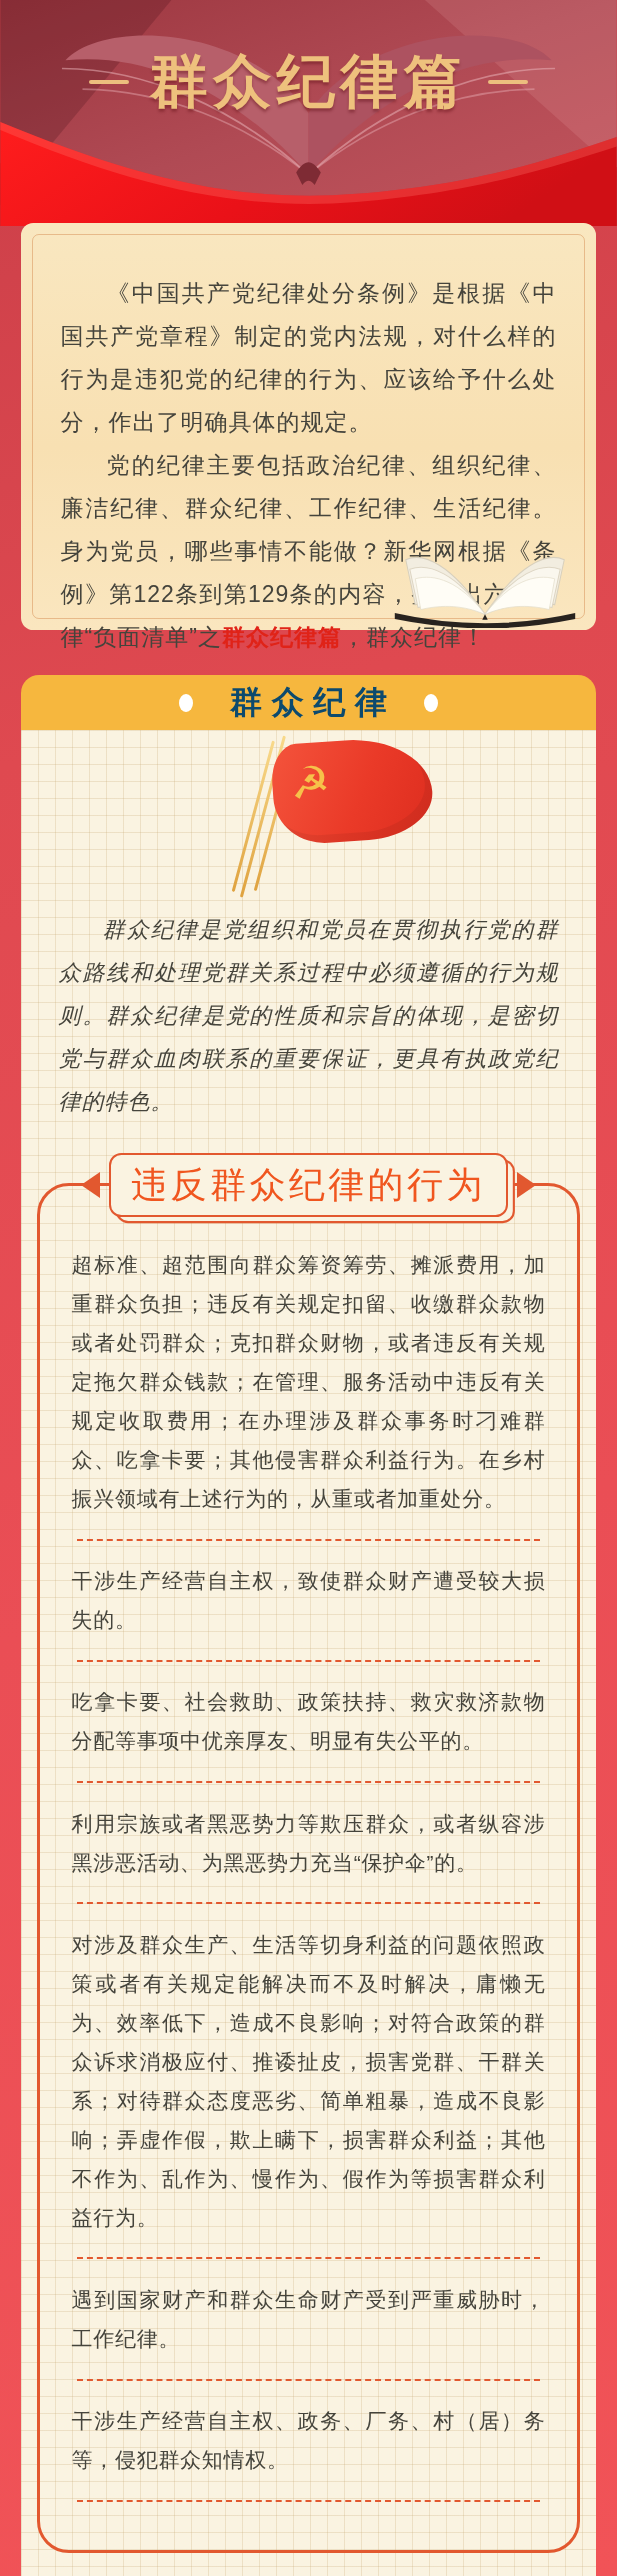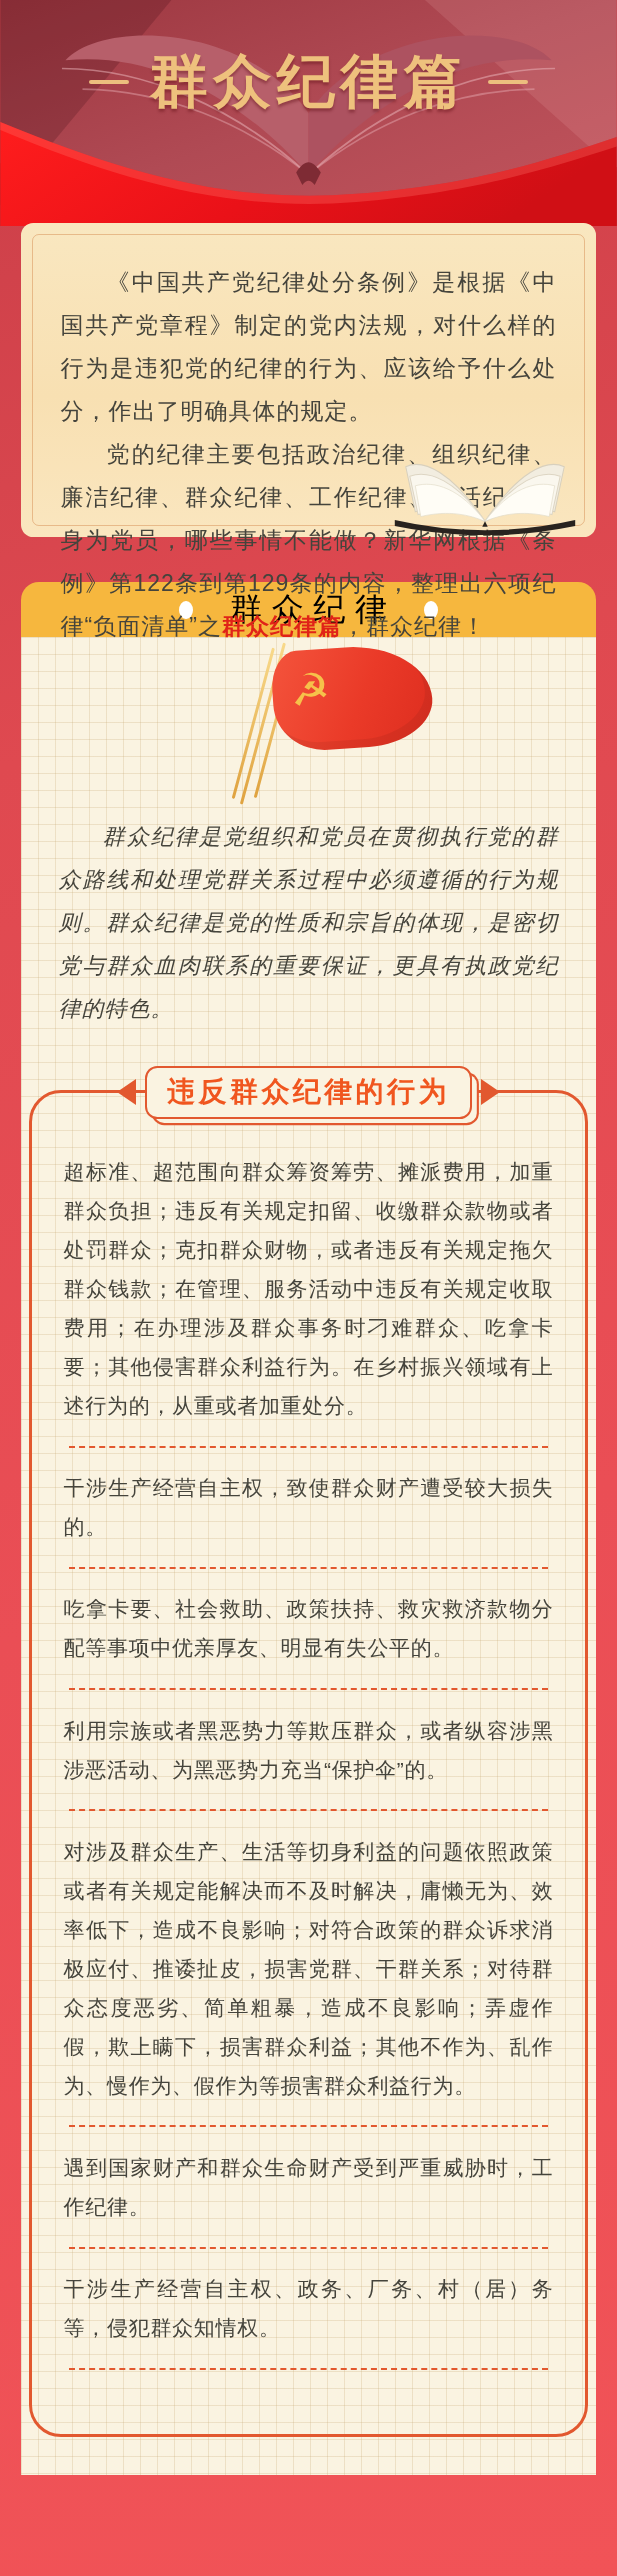"《中国共产党纪律处分条例》是根据《中国共产党章程》制定的党内法规，对什么样的行为" .card1 { height: 314px -> 407px; padding: 38px 40px 0 -> 49px 40px 0 }
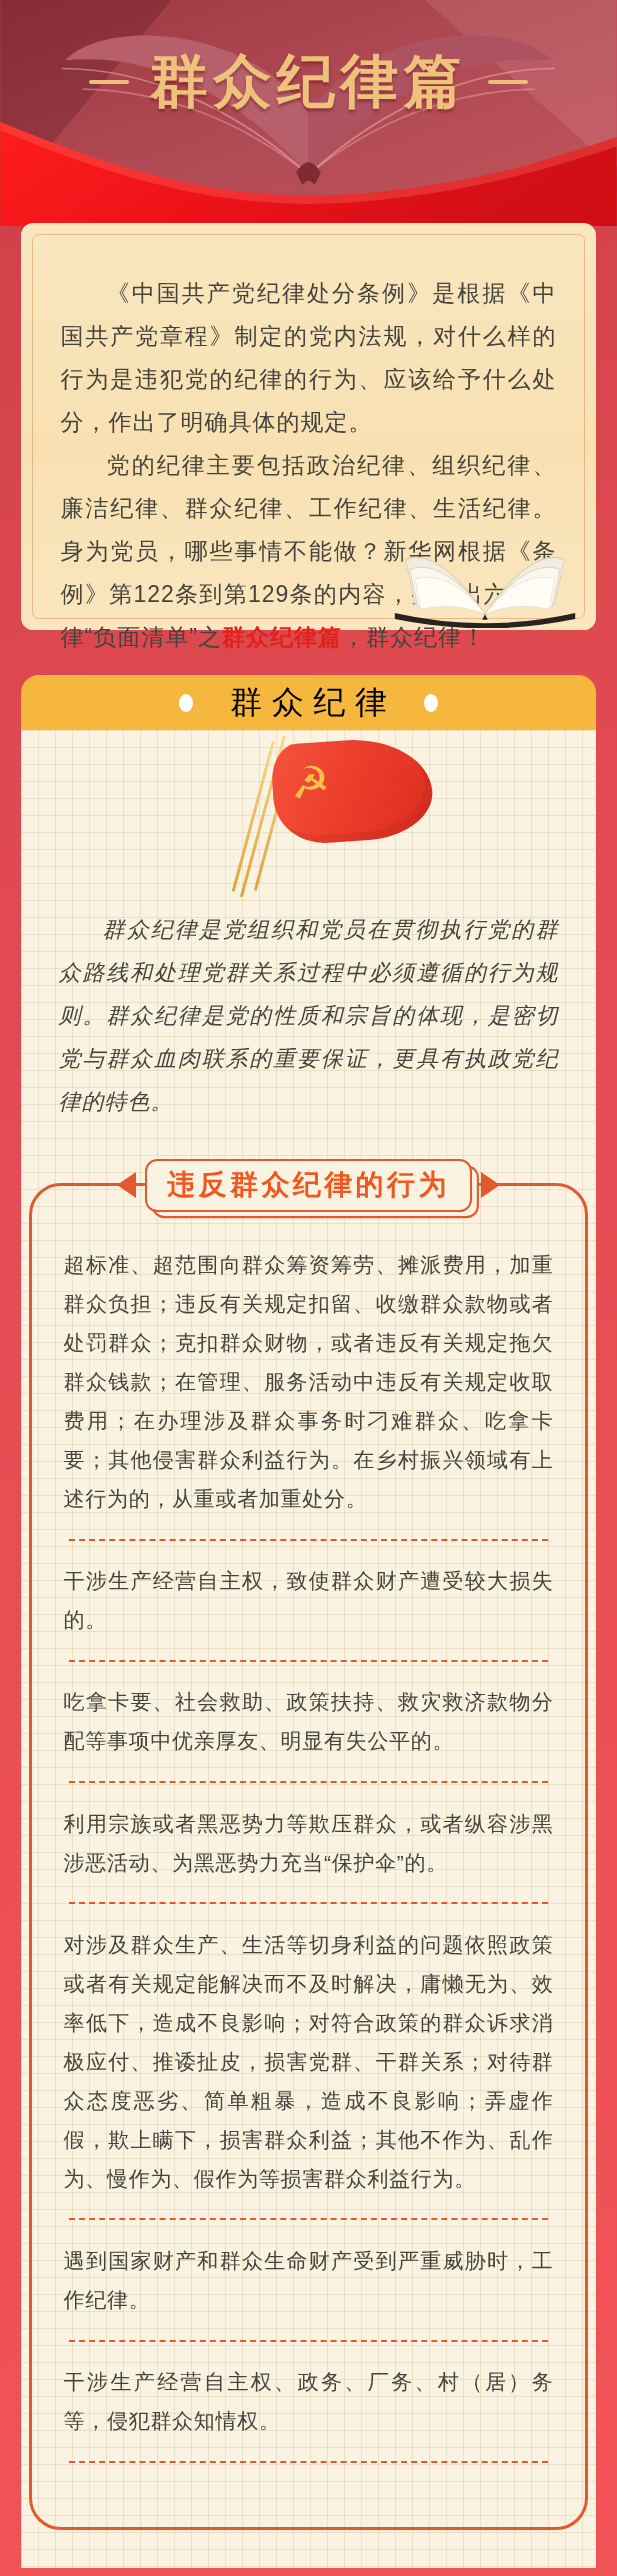"群众纪律" .card2-title { color: #000000 -> #0c4a6e; font-weight: 400 -> 700 }
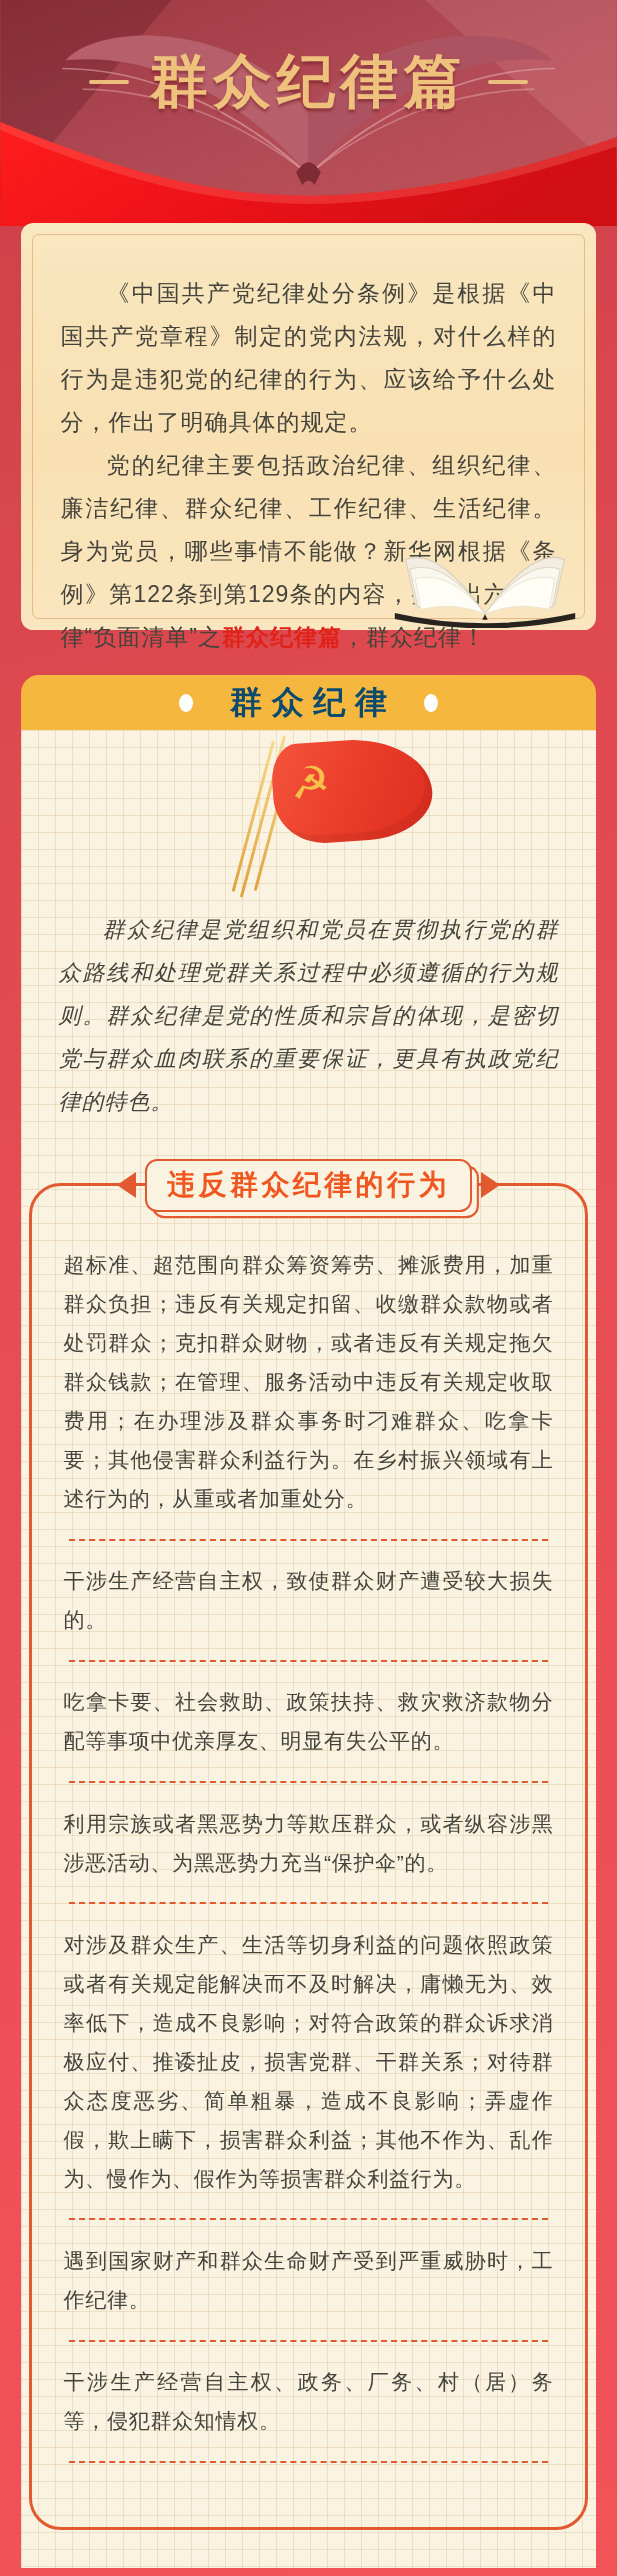"违反群众纪律的行为" .badge-plate { font-size: 28px -> 36px; font-weight: 700 -> 400 }
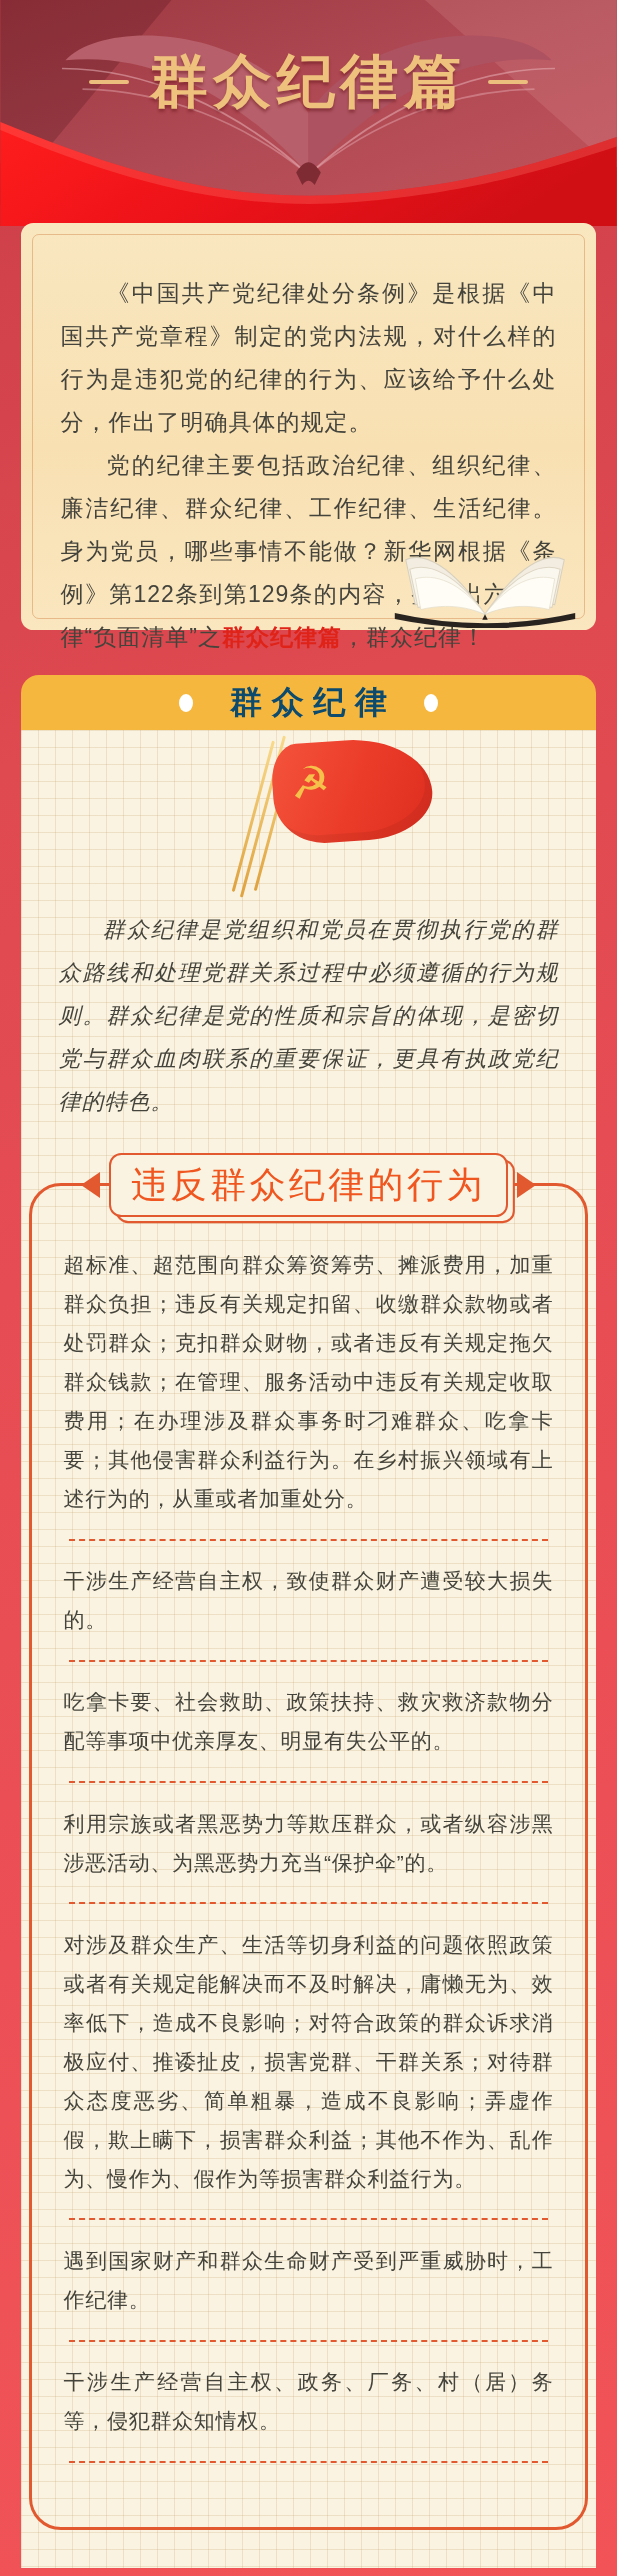"超标准、超范围向群众筹资筹劳、摊派费用，加重群众负担；违反有关规定扣留、收缴群众" .violations-box { margin: -34px 8px 0 -> -34px 16px 0; padding: 59px 32px 44px -> 59px 32px 28px }
